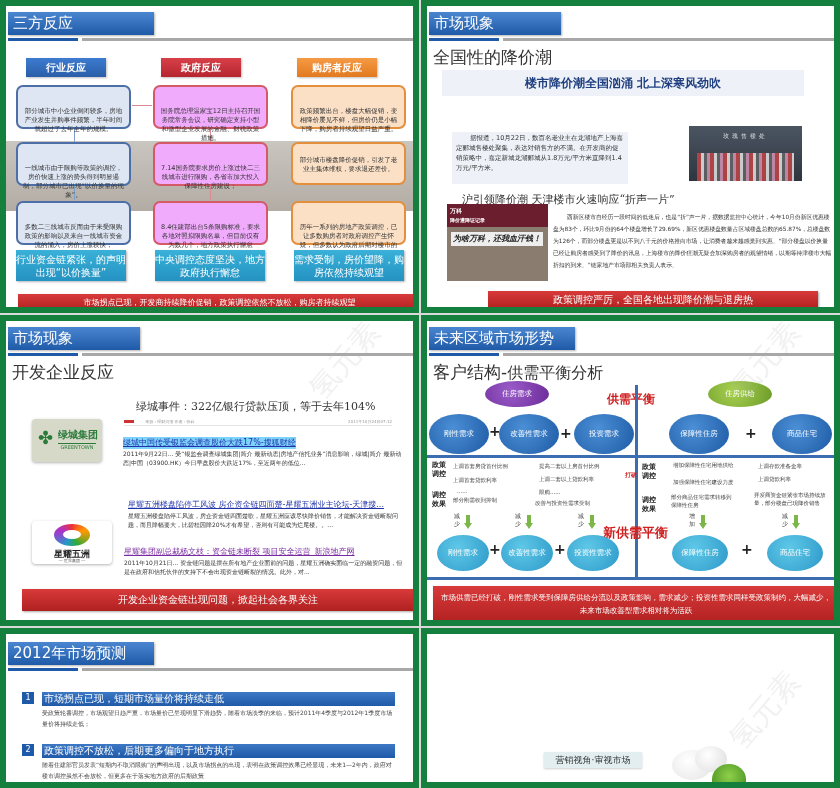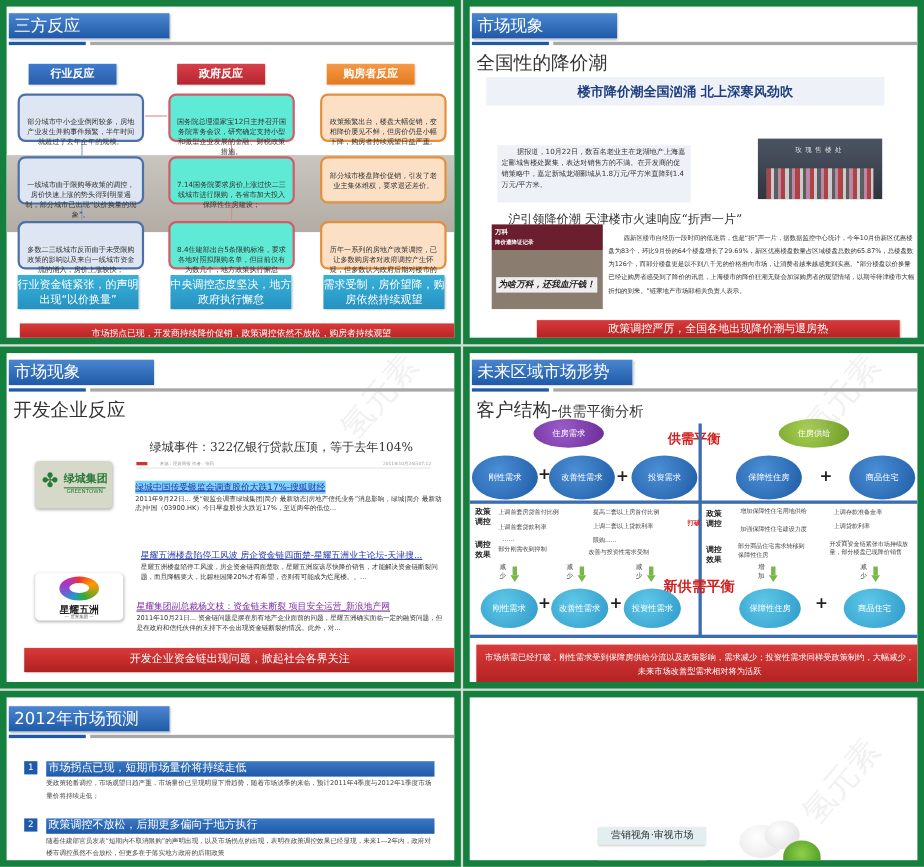"国务院总理温家宝12日主持召开国务院常务会议，研究确定支持小型和微型企业发展的金" .box.red { background: #5eead4 -> #f0abfc }
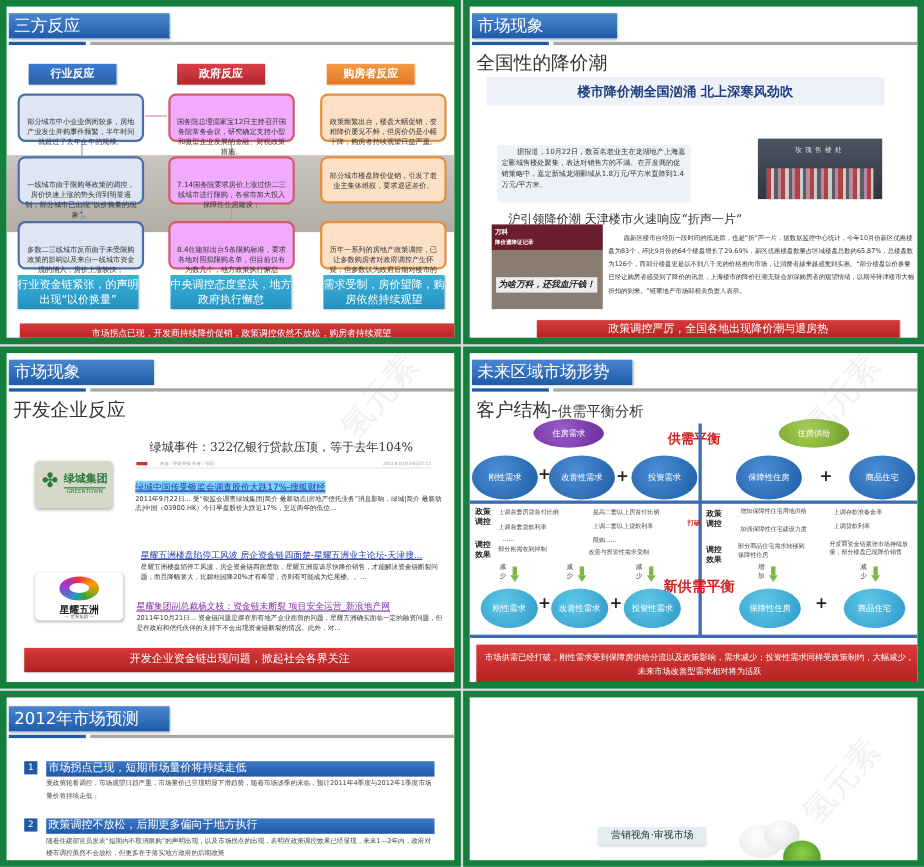"为啥万科，还我血汗钱！" .vanke .banner { top: 48px -> 28px }
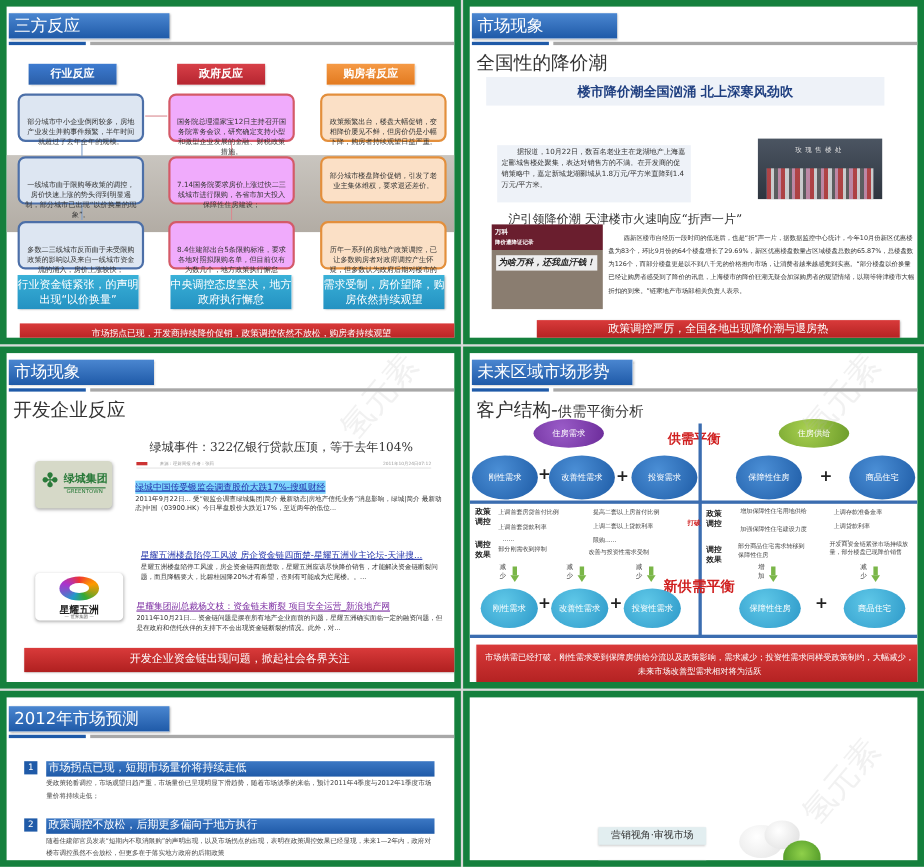"供需平衡分析" .subtitle small { font-size: 13px -> 16px }
